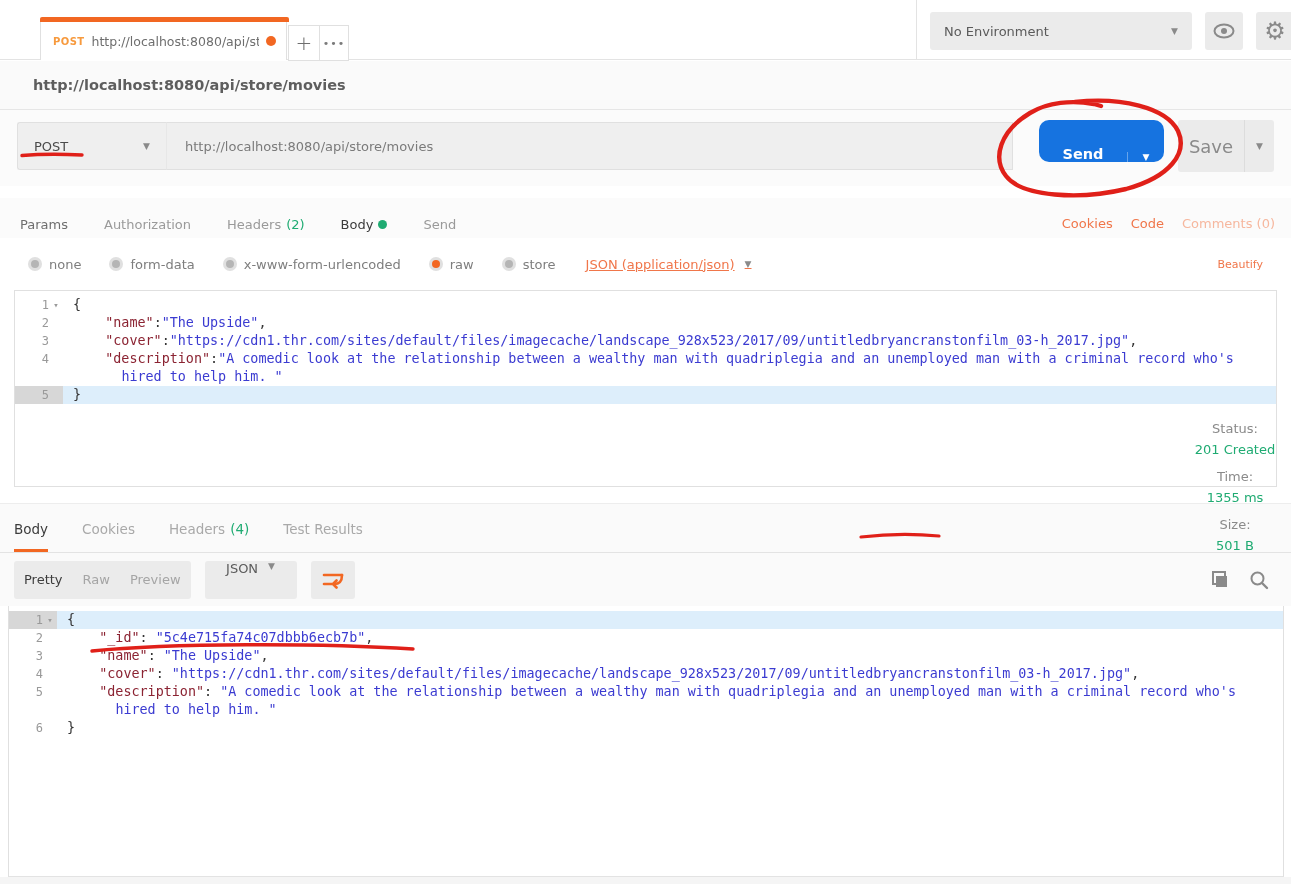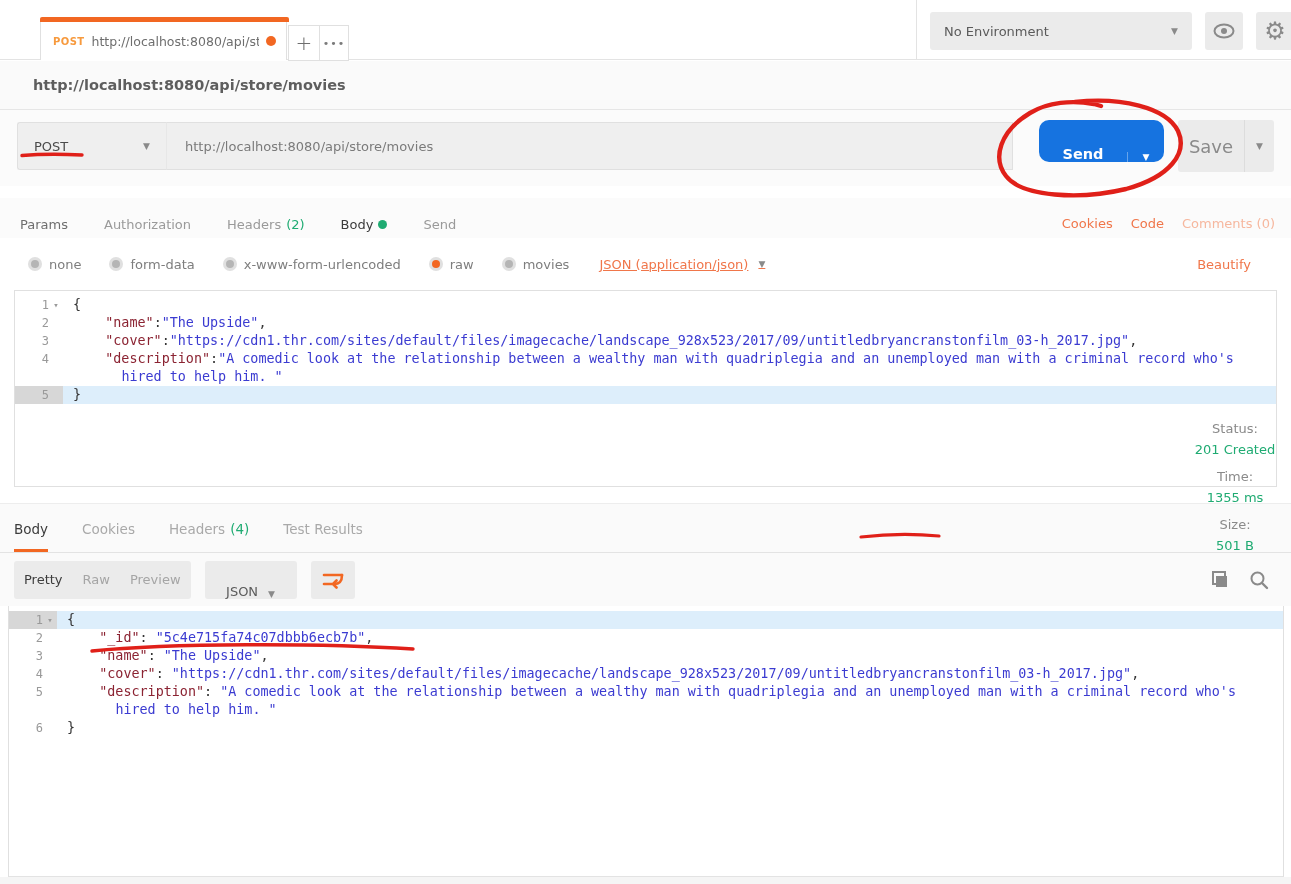"movies" span { text: movies -> store }
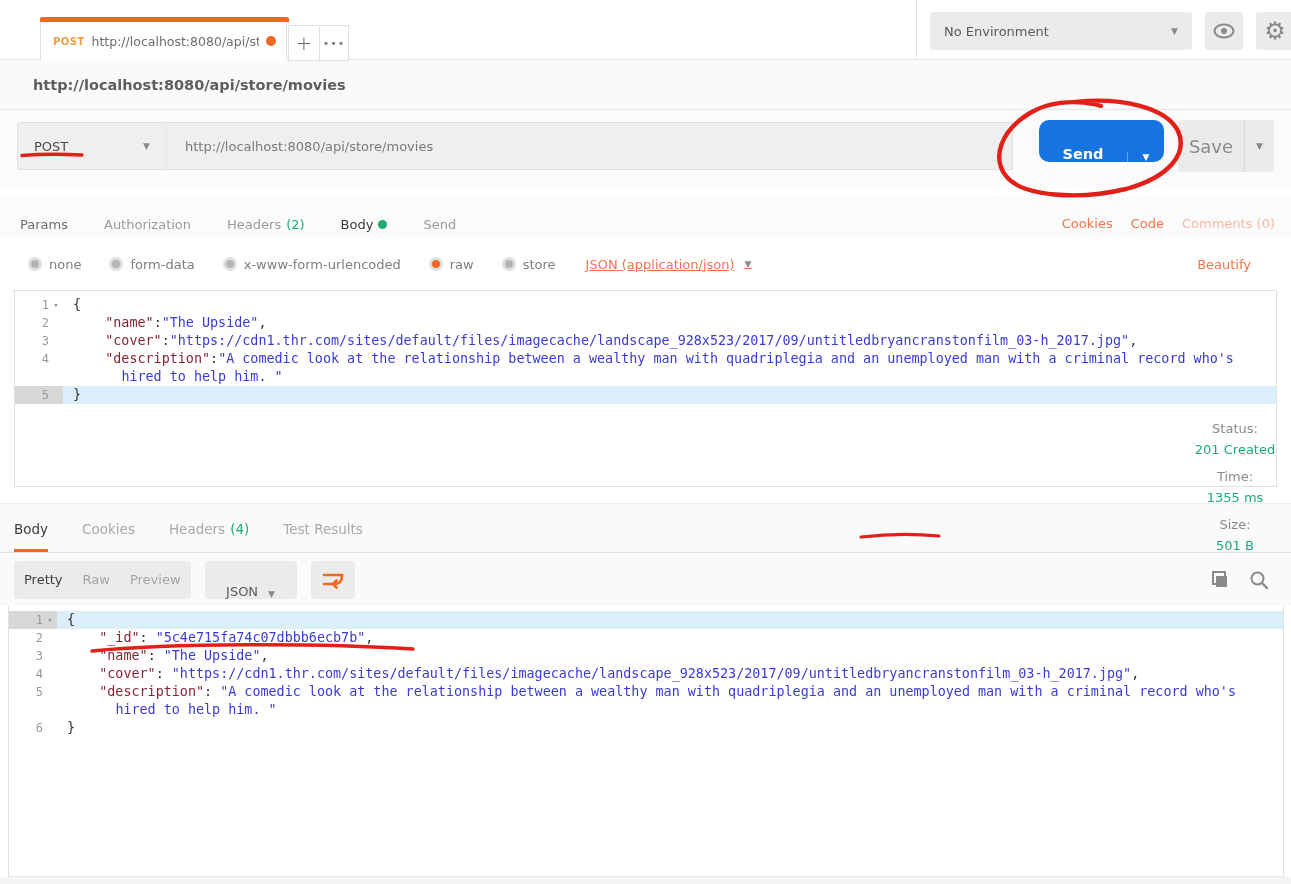"Beautify" .beautify { font-size: 13px -> 11px; margin-right: 40px -> 28px }
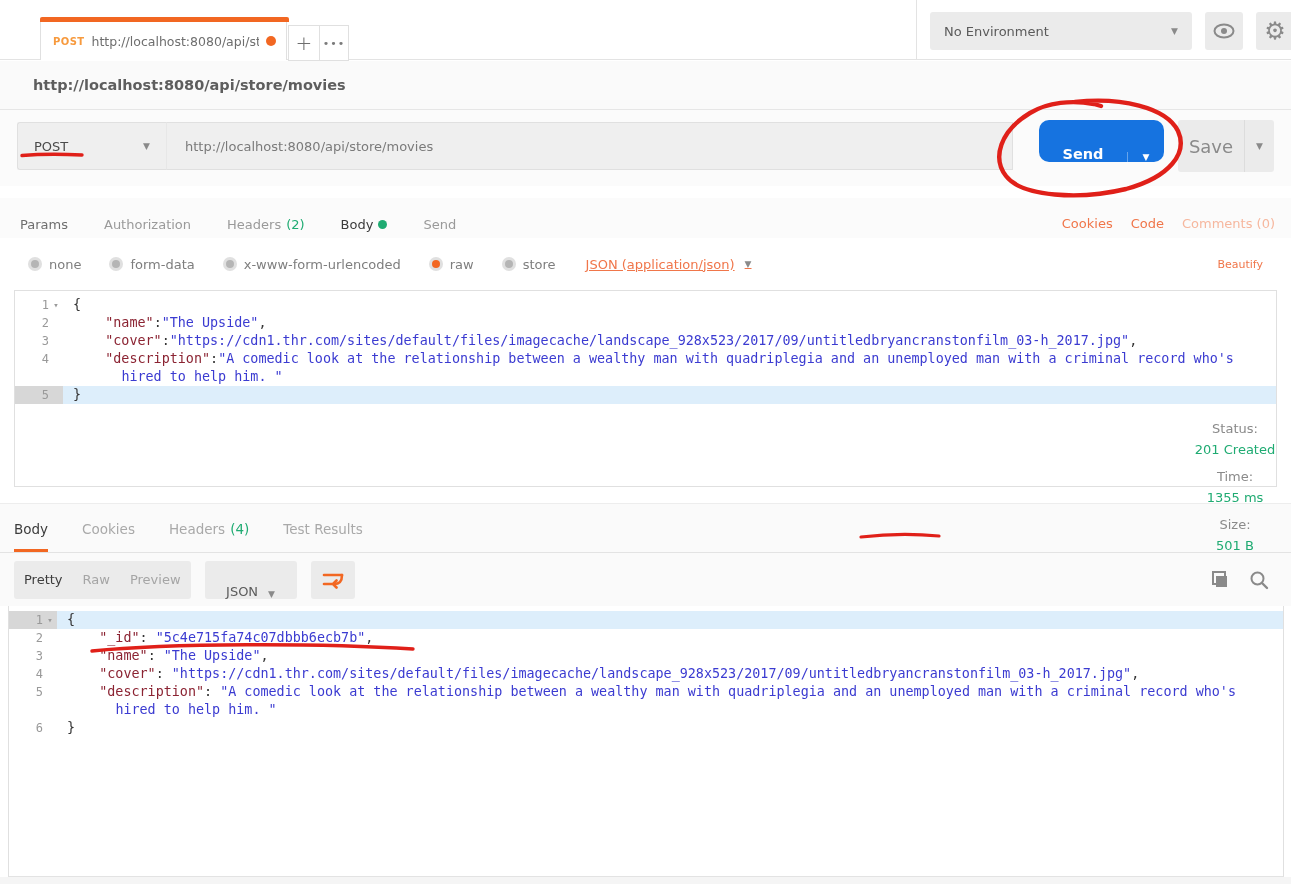"JSON" .json-select { align-items: flex-end -> flex-start }
